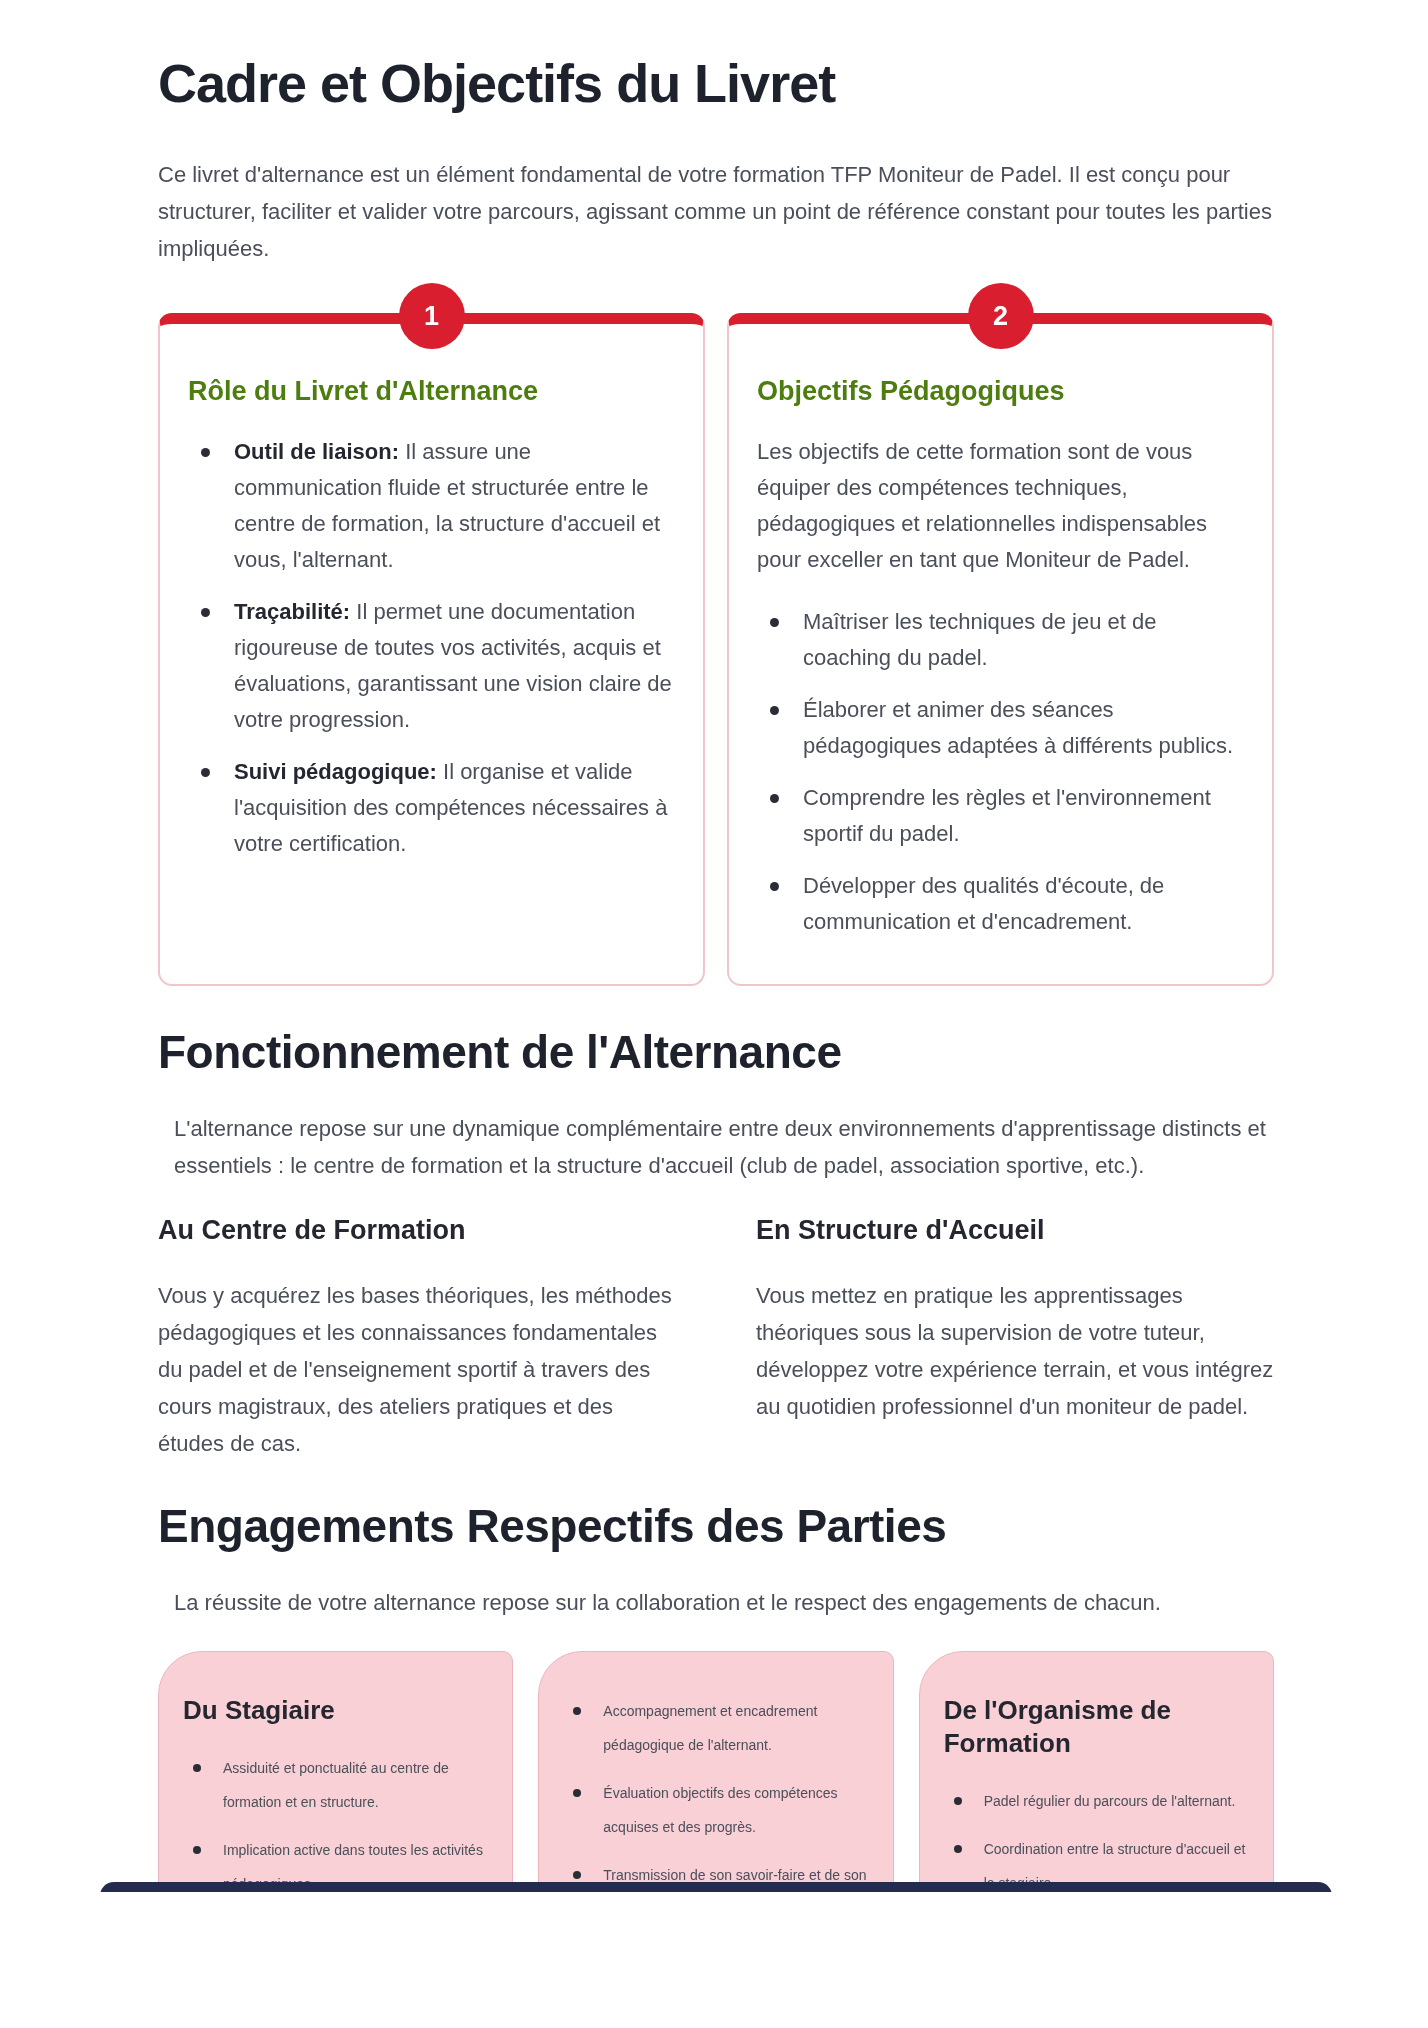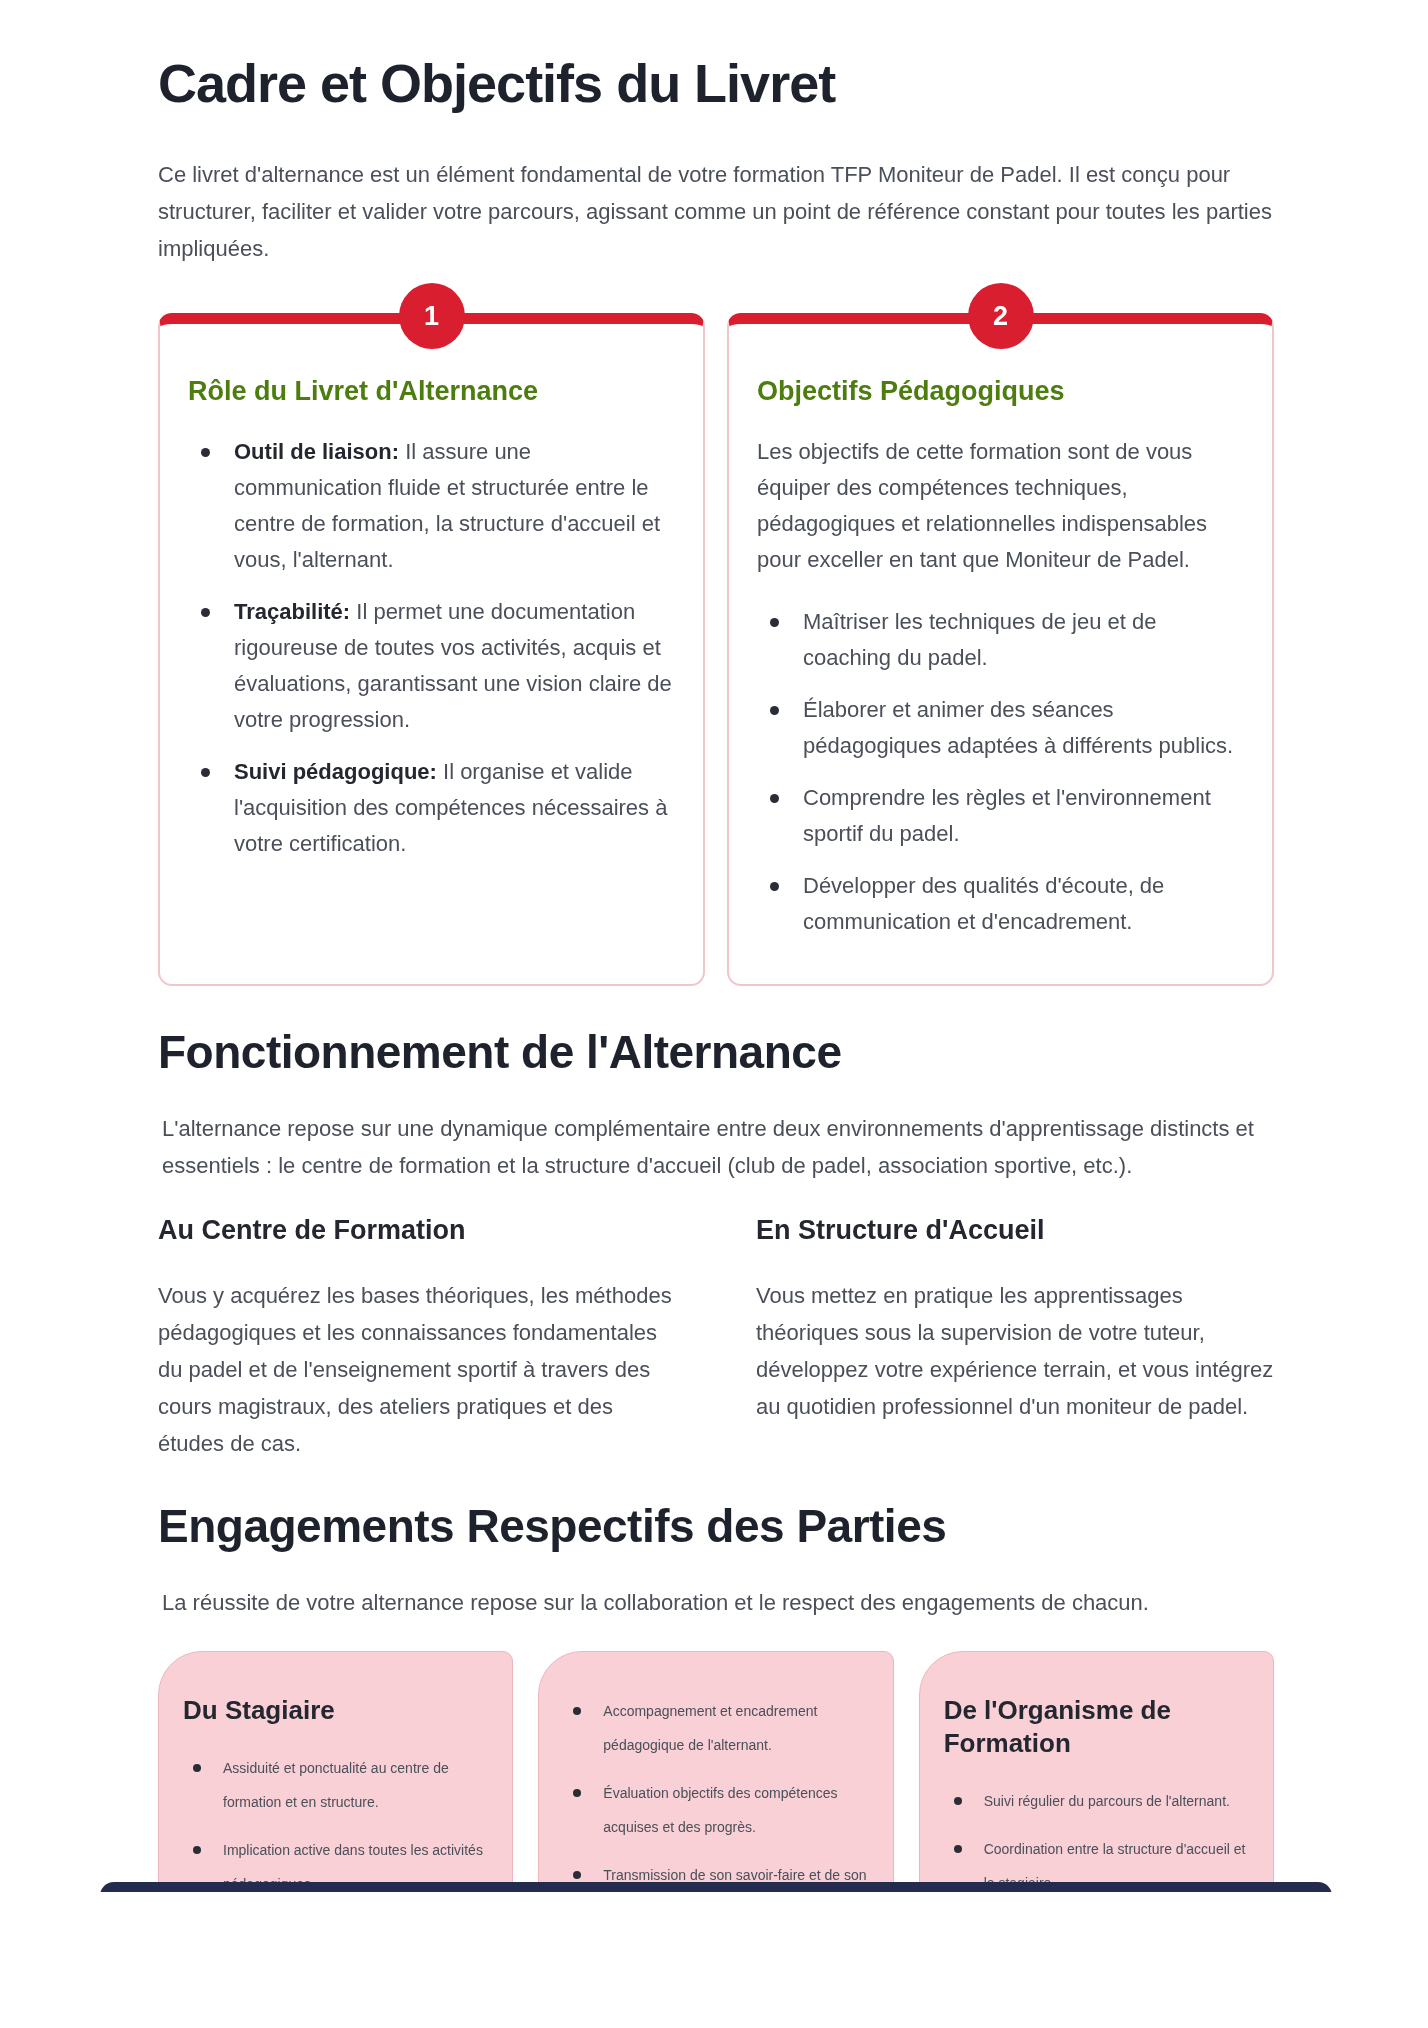"L'alternance repose sur une dynamique" p.section-intro { margin: 0 0 30px 4px -> 0 0 30px 16px }
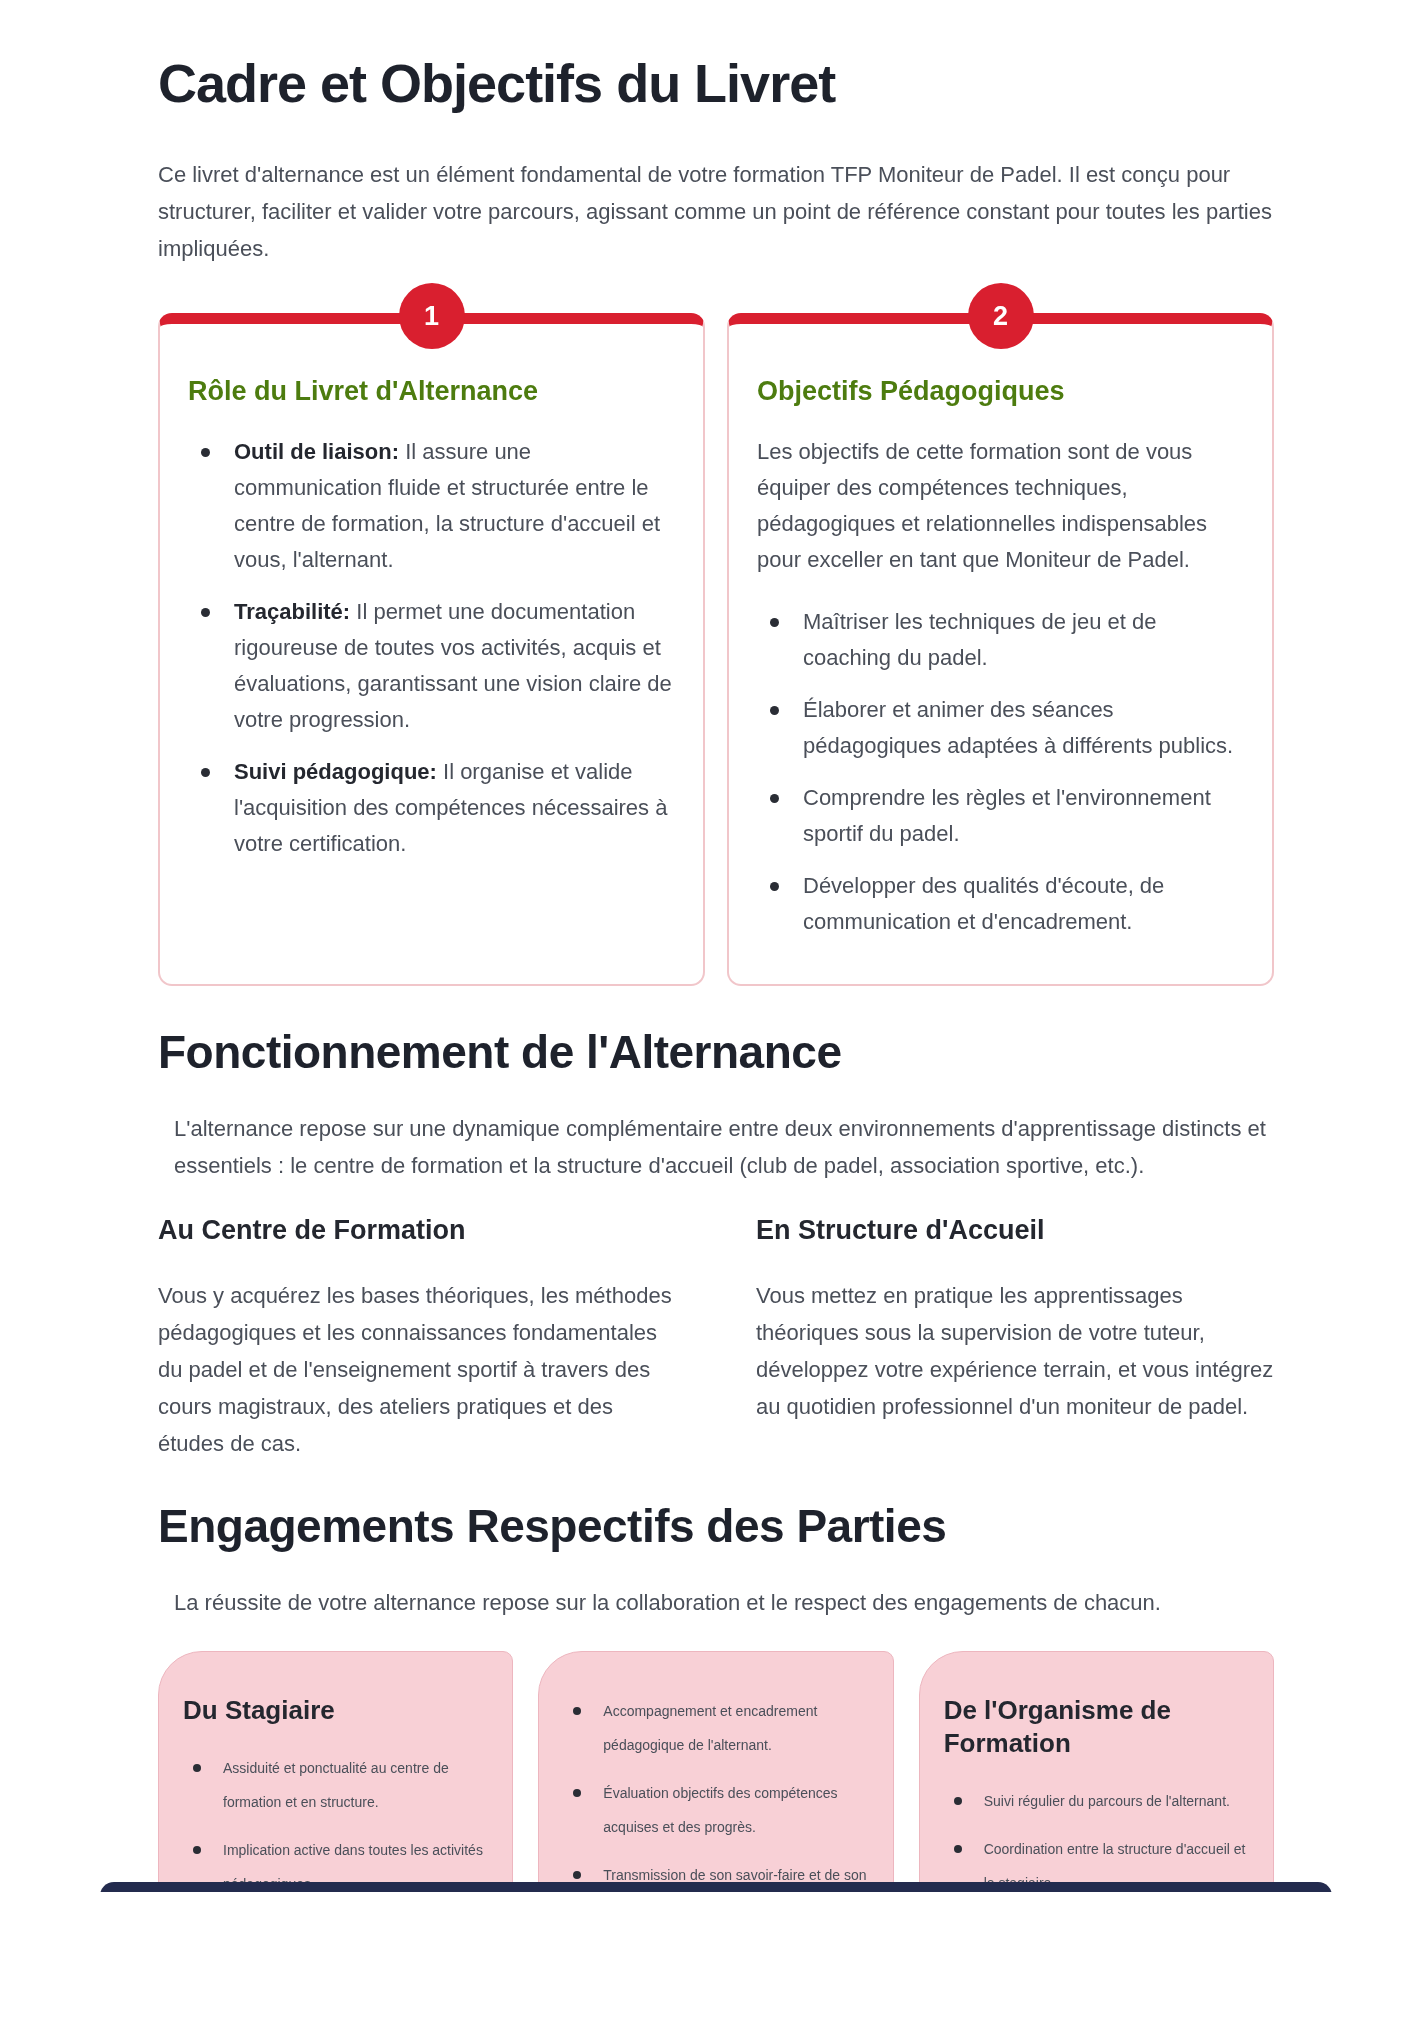"Suivi régulier du parcours de" li { text: Suivi -> Padel }
